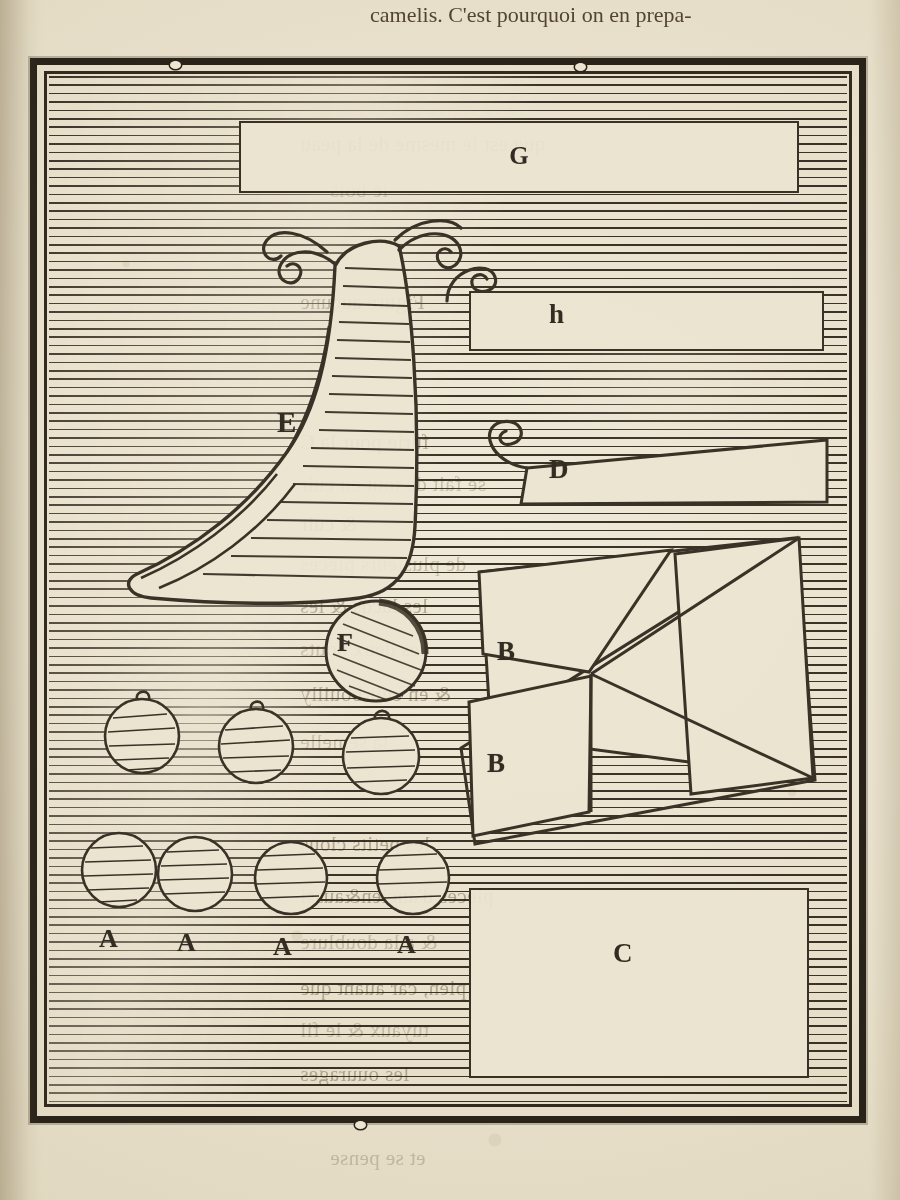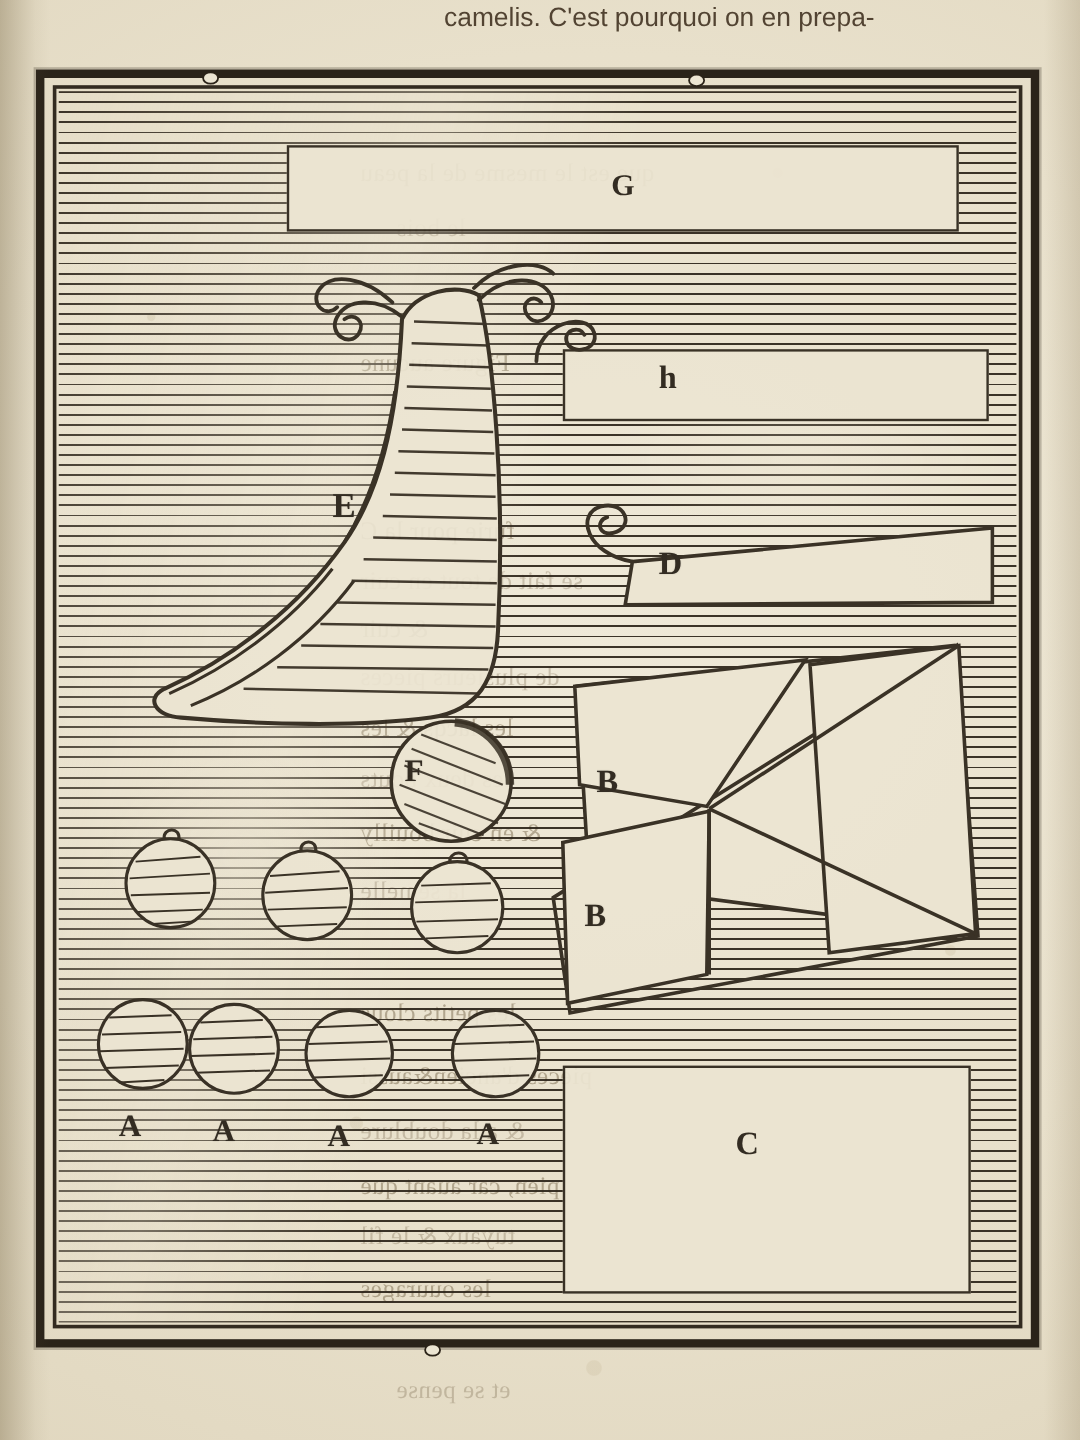"camelis. C'est pourquoi on en" .topline { font-family: Liberation Sans, sans-serif -> Liberation Serif, serif }
